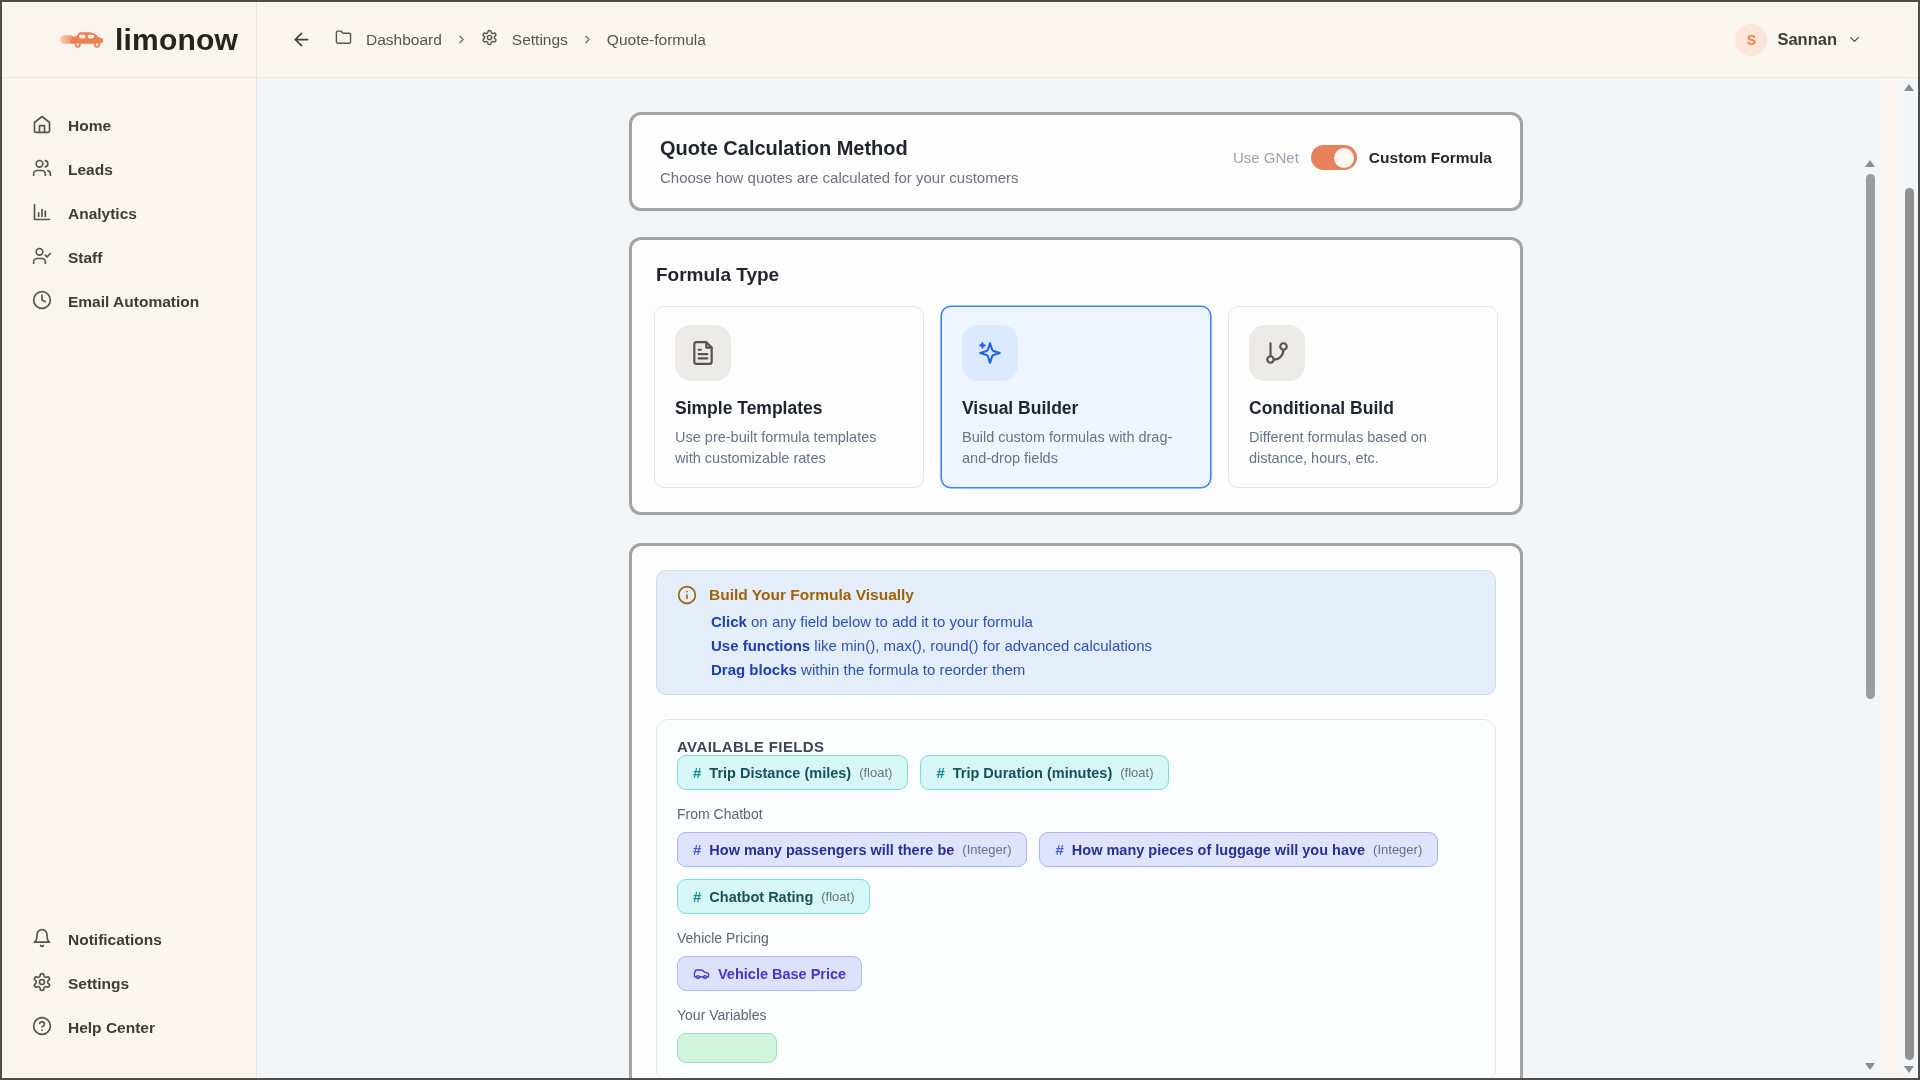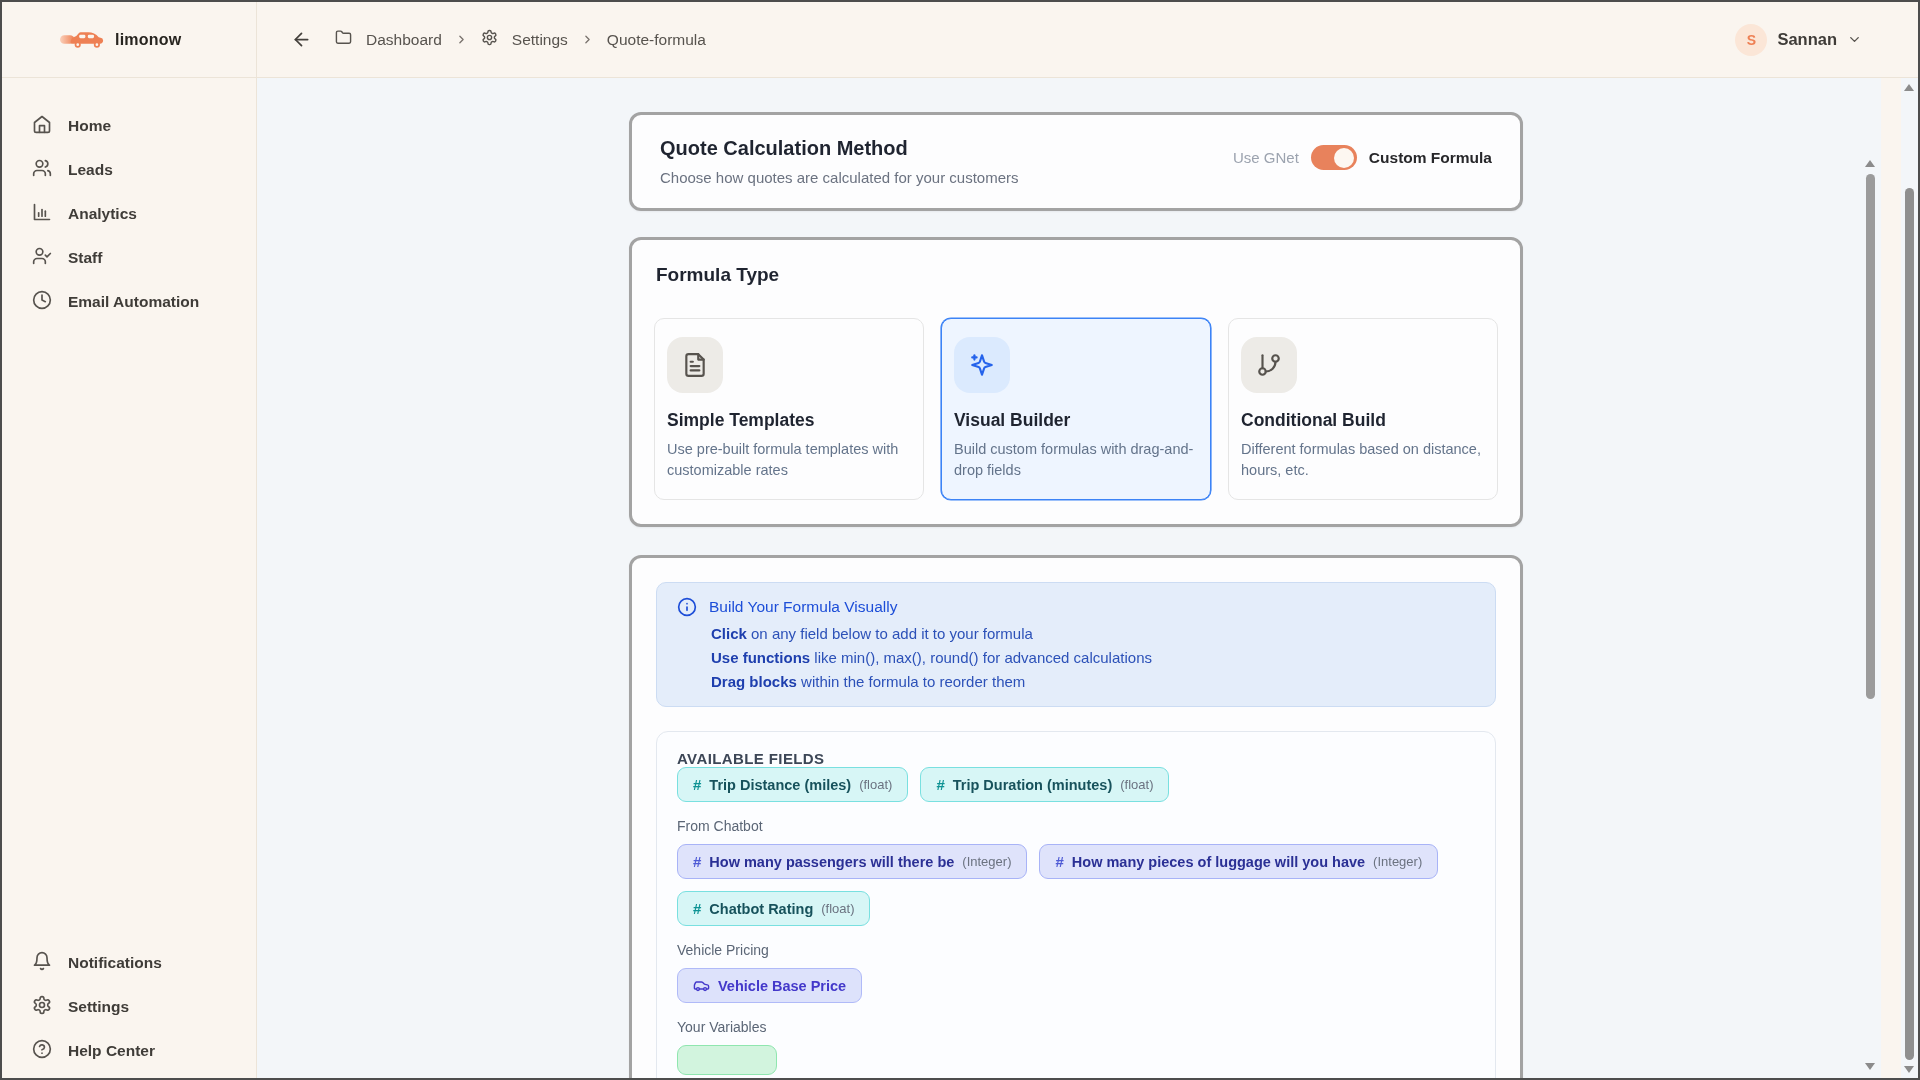"limonow" .brand-name { font-size: 16px -> 30px }
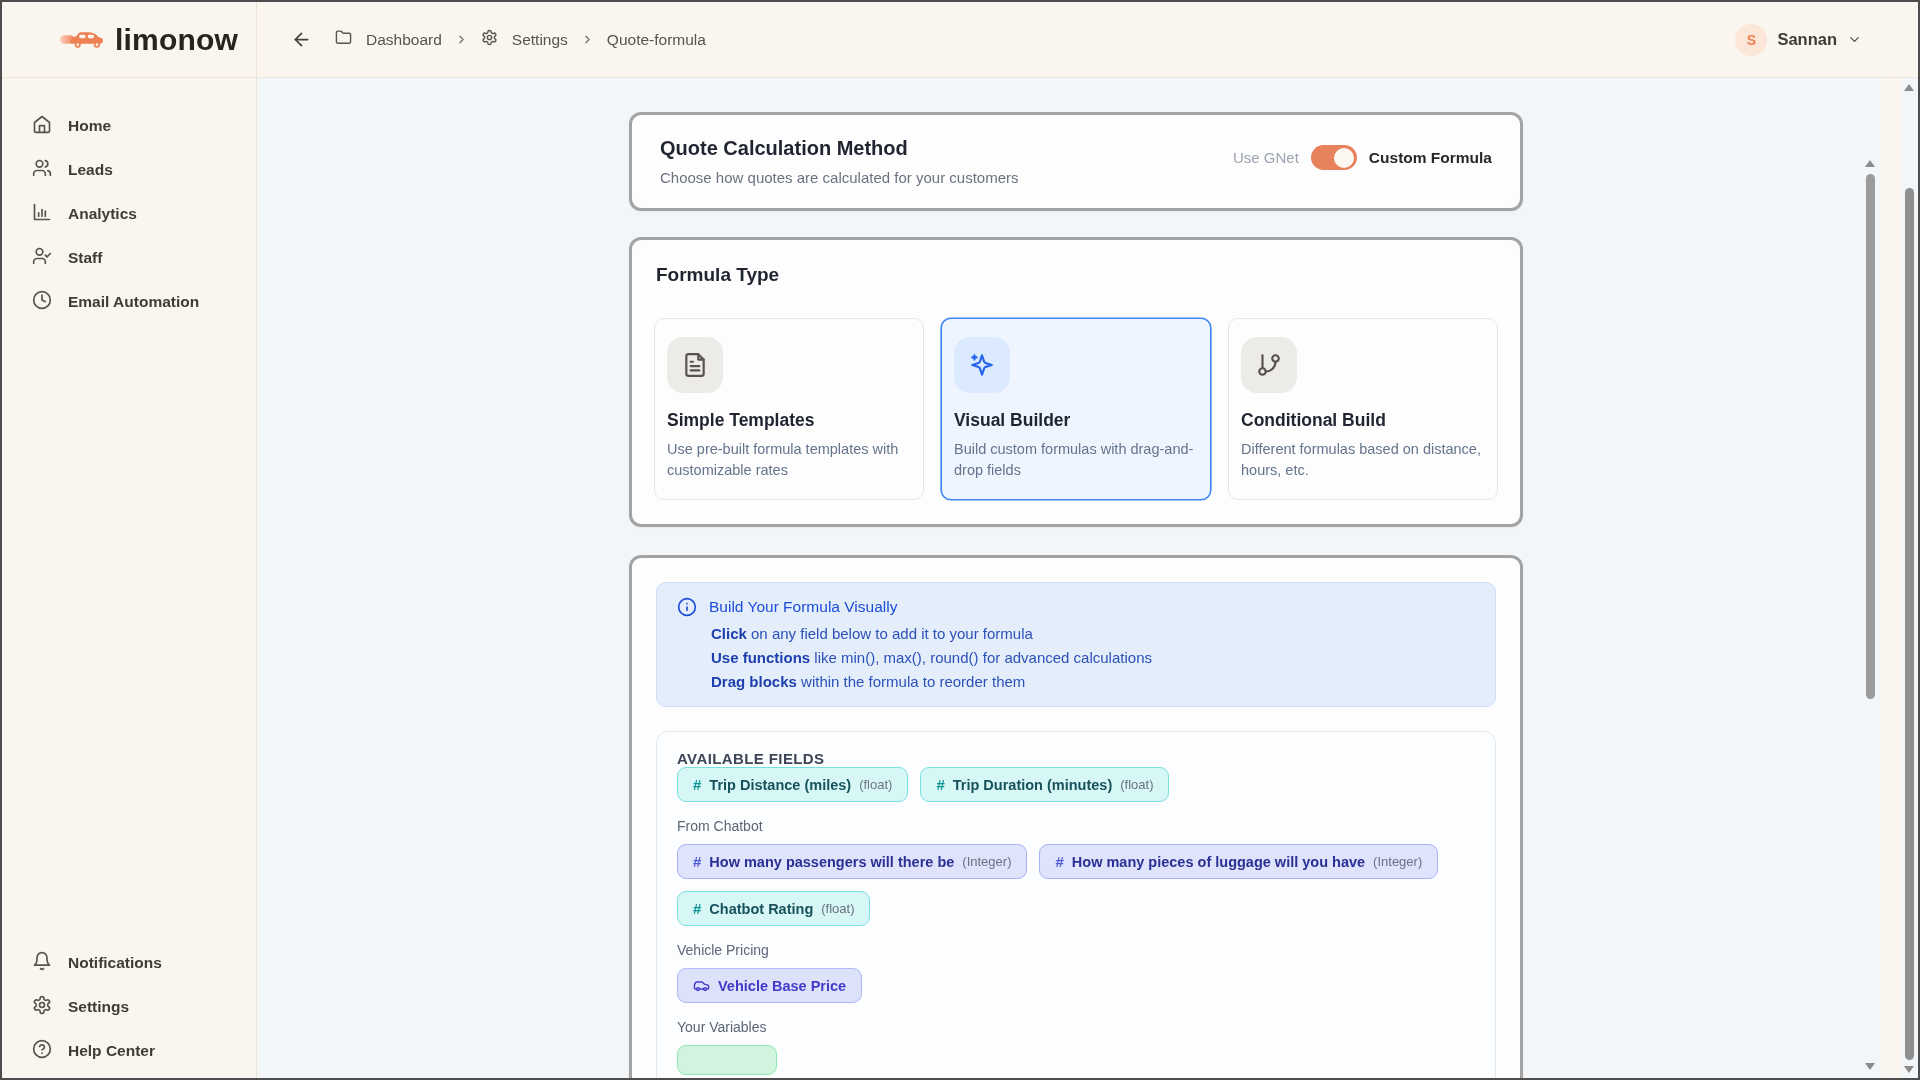"Home" .sidebar { padding: 26px 0 5px 0 -> 26px 0 28px 0 }
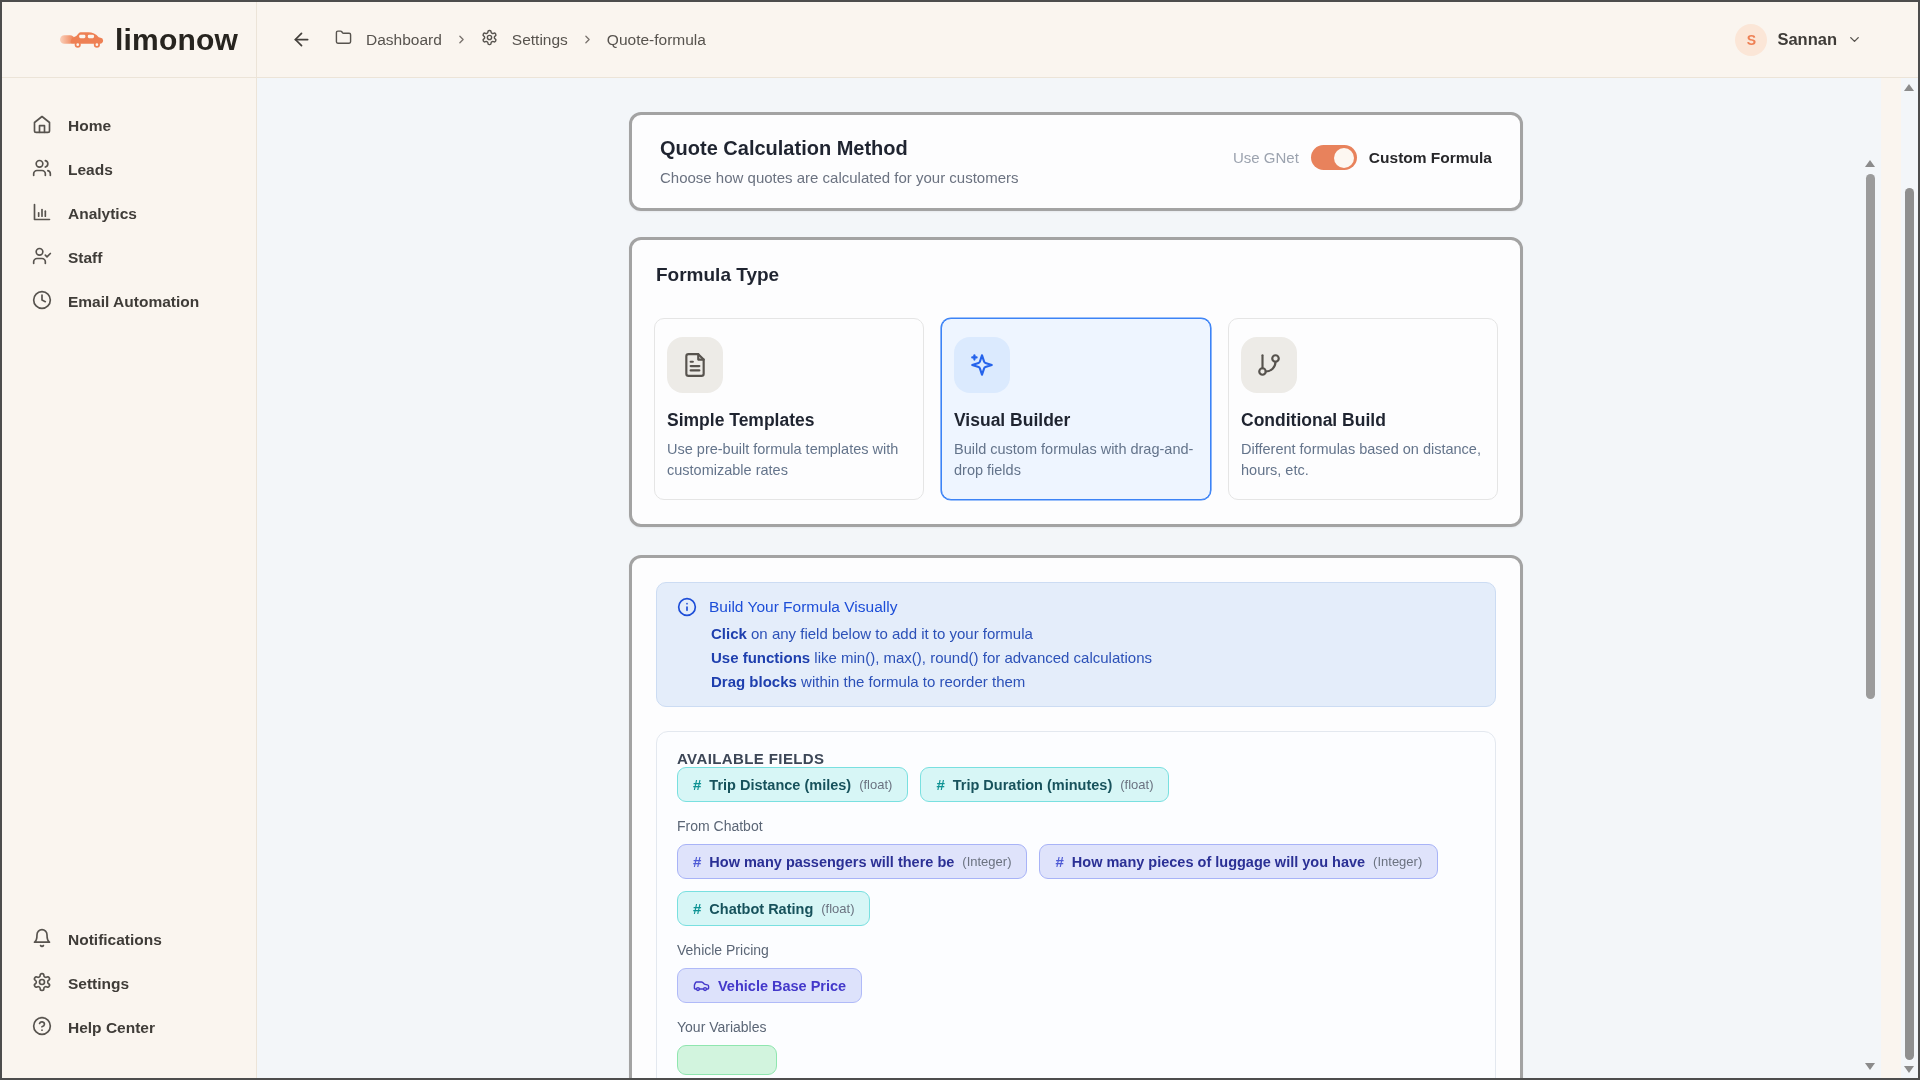"Simple Templates" .opt-card { margin-top: 12px -> none; padding: 18px 12px -> 18px 20px }
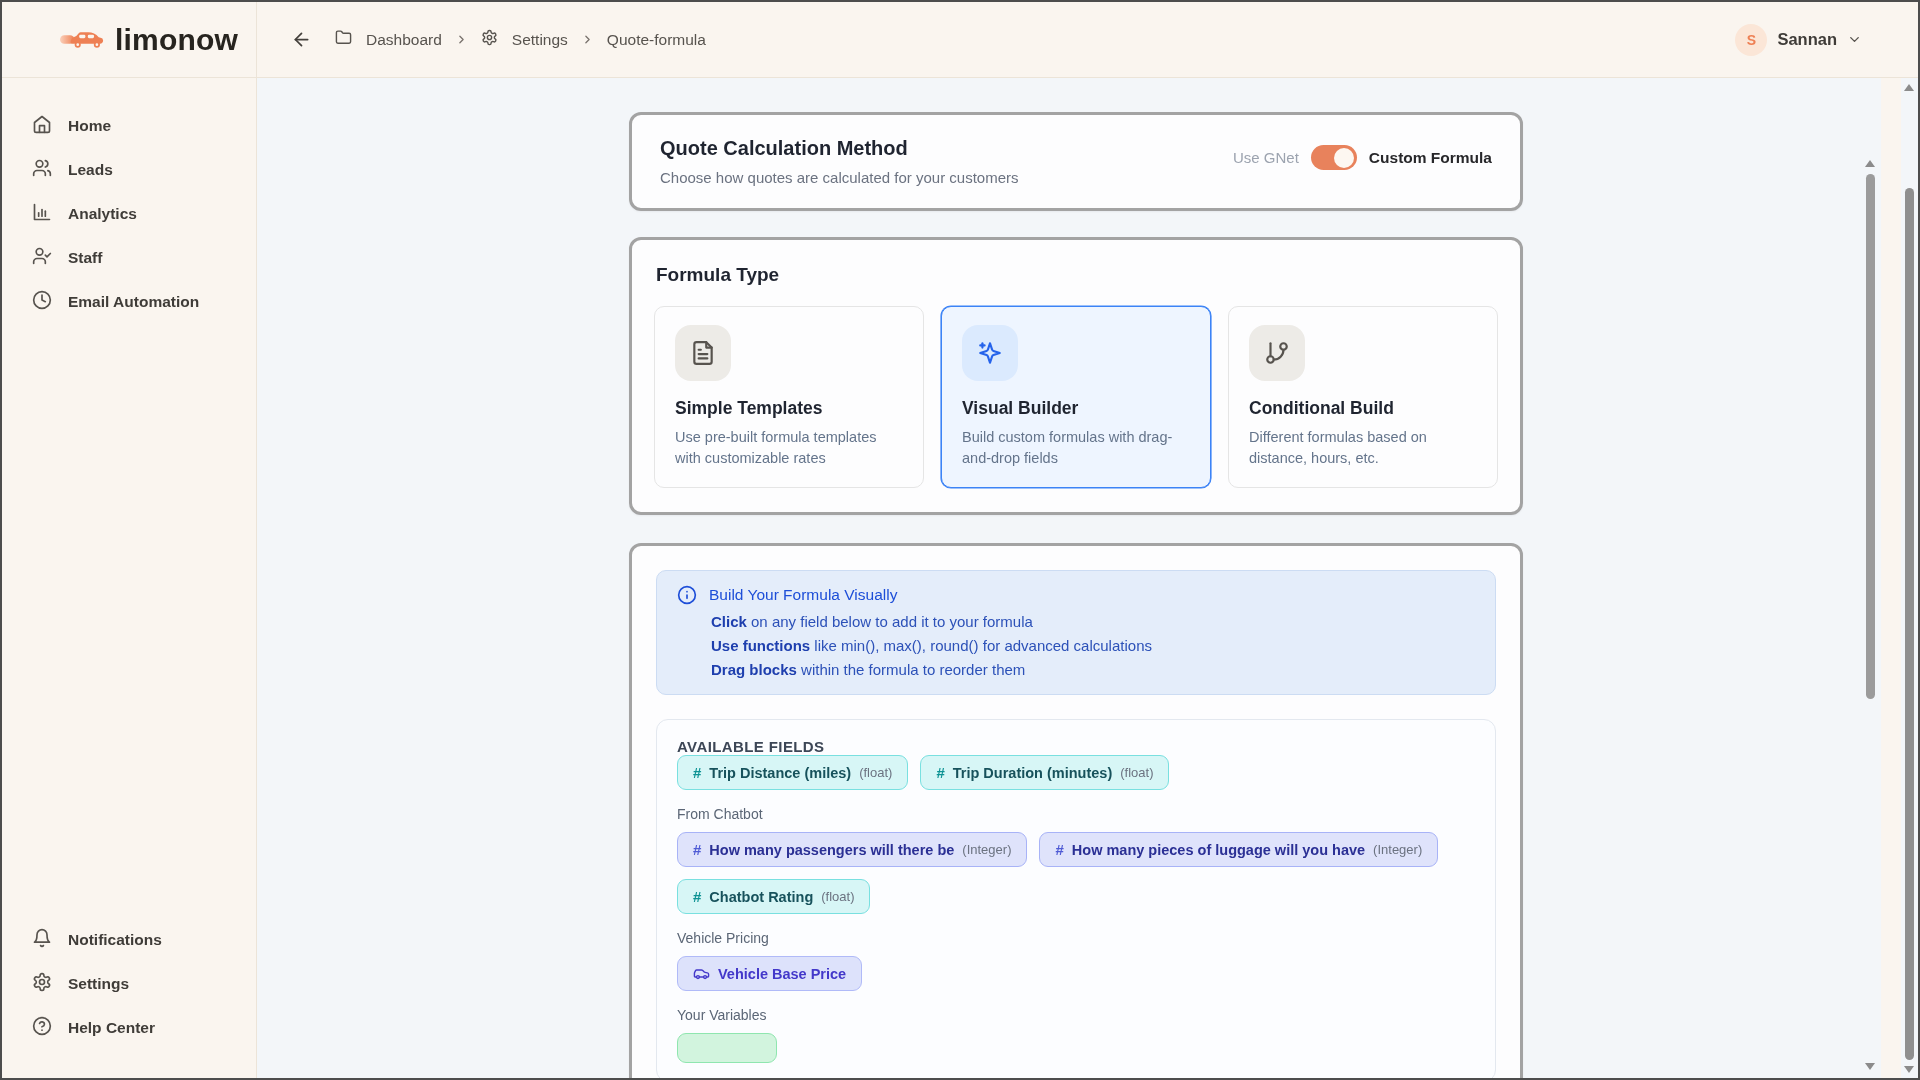"Build Your Formula Visually" .infobox-head { color: #1d4ed8 -> #a16207; font-weight: 400 -> 700 }
